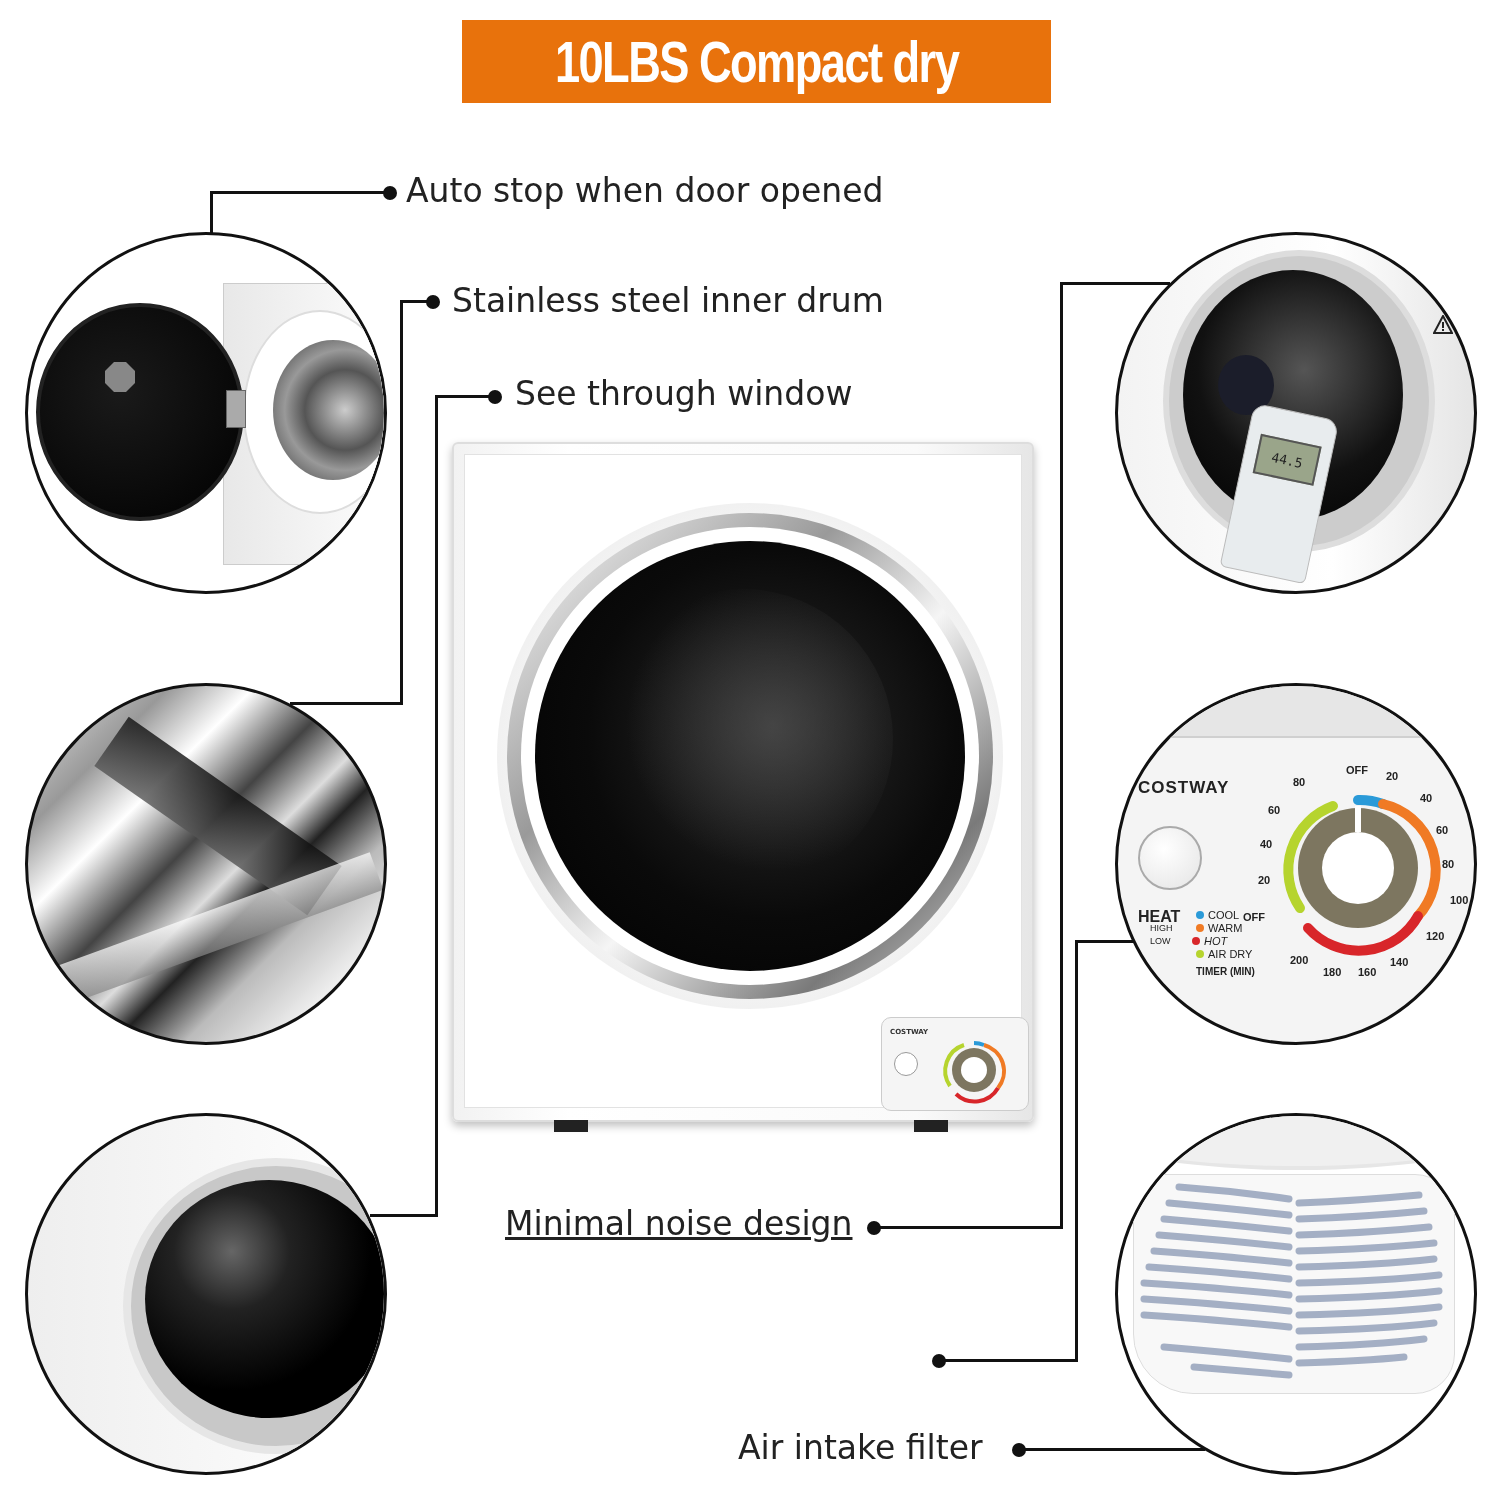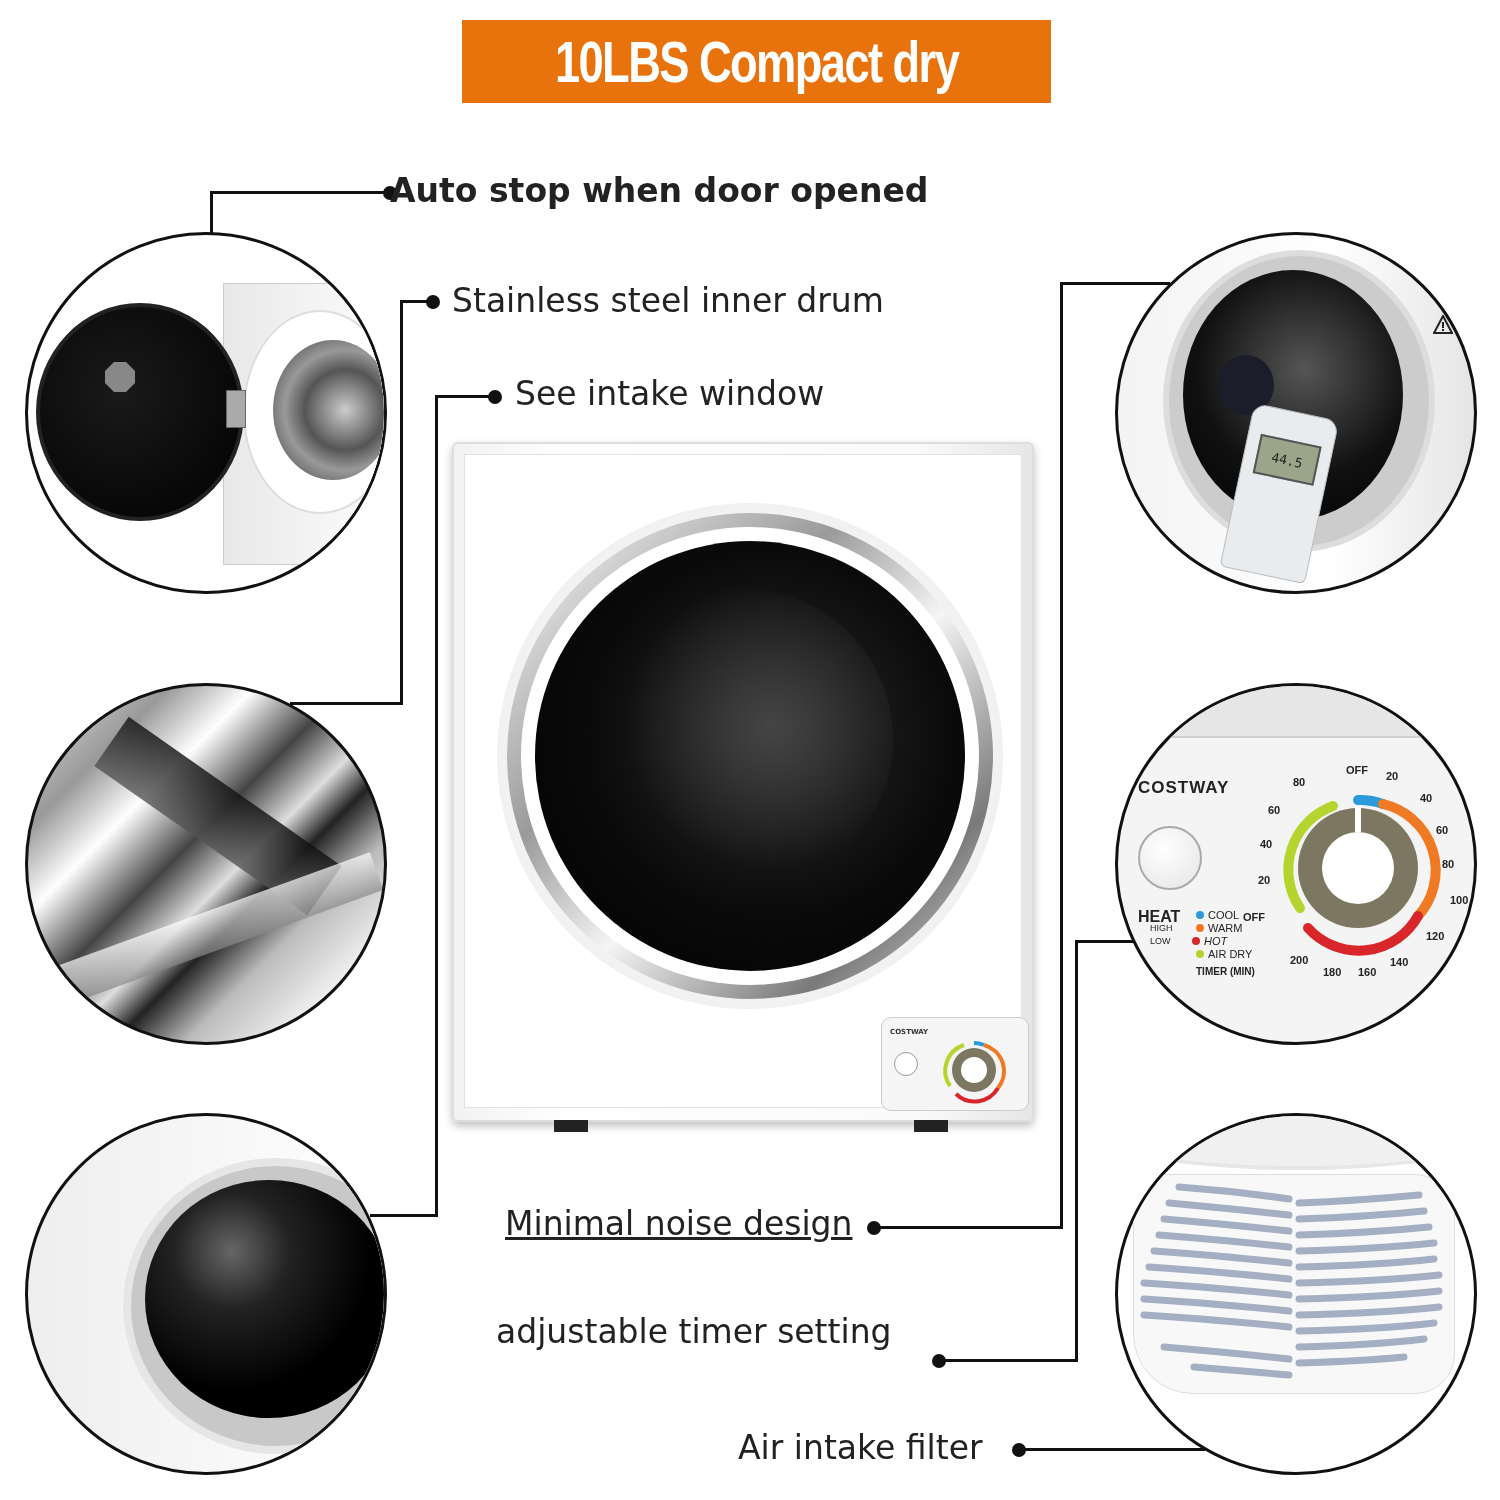"Auto stop when door opened" div.abs { font-weight: bold -> none; left: 390px -> 406px }
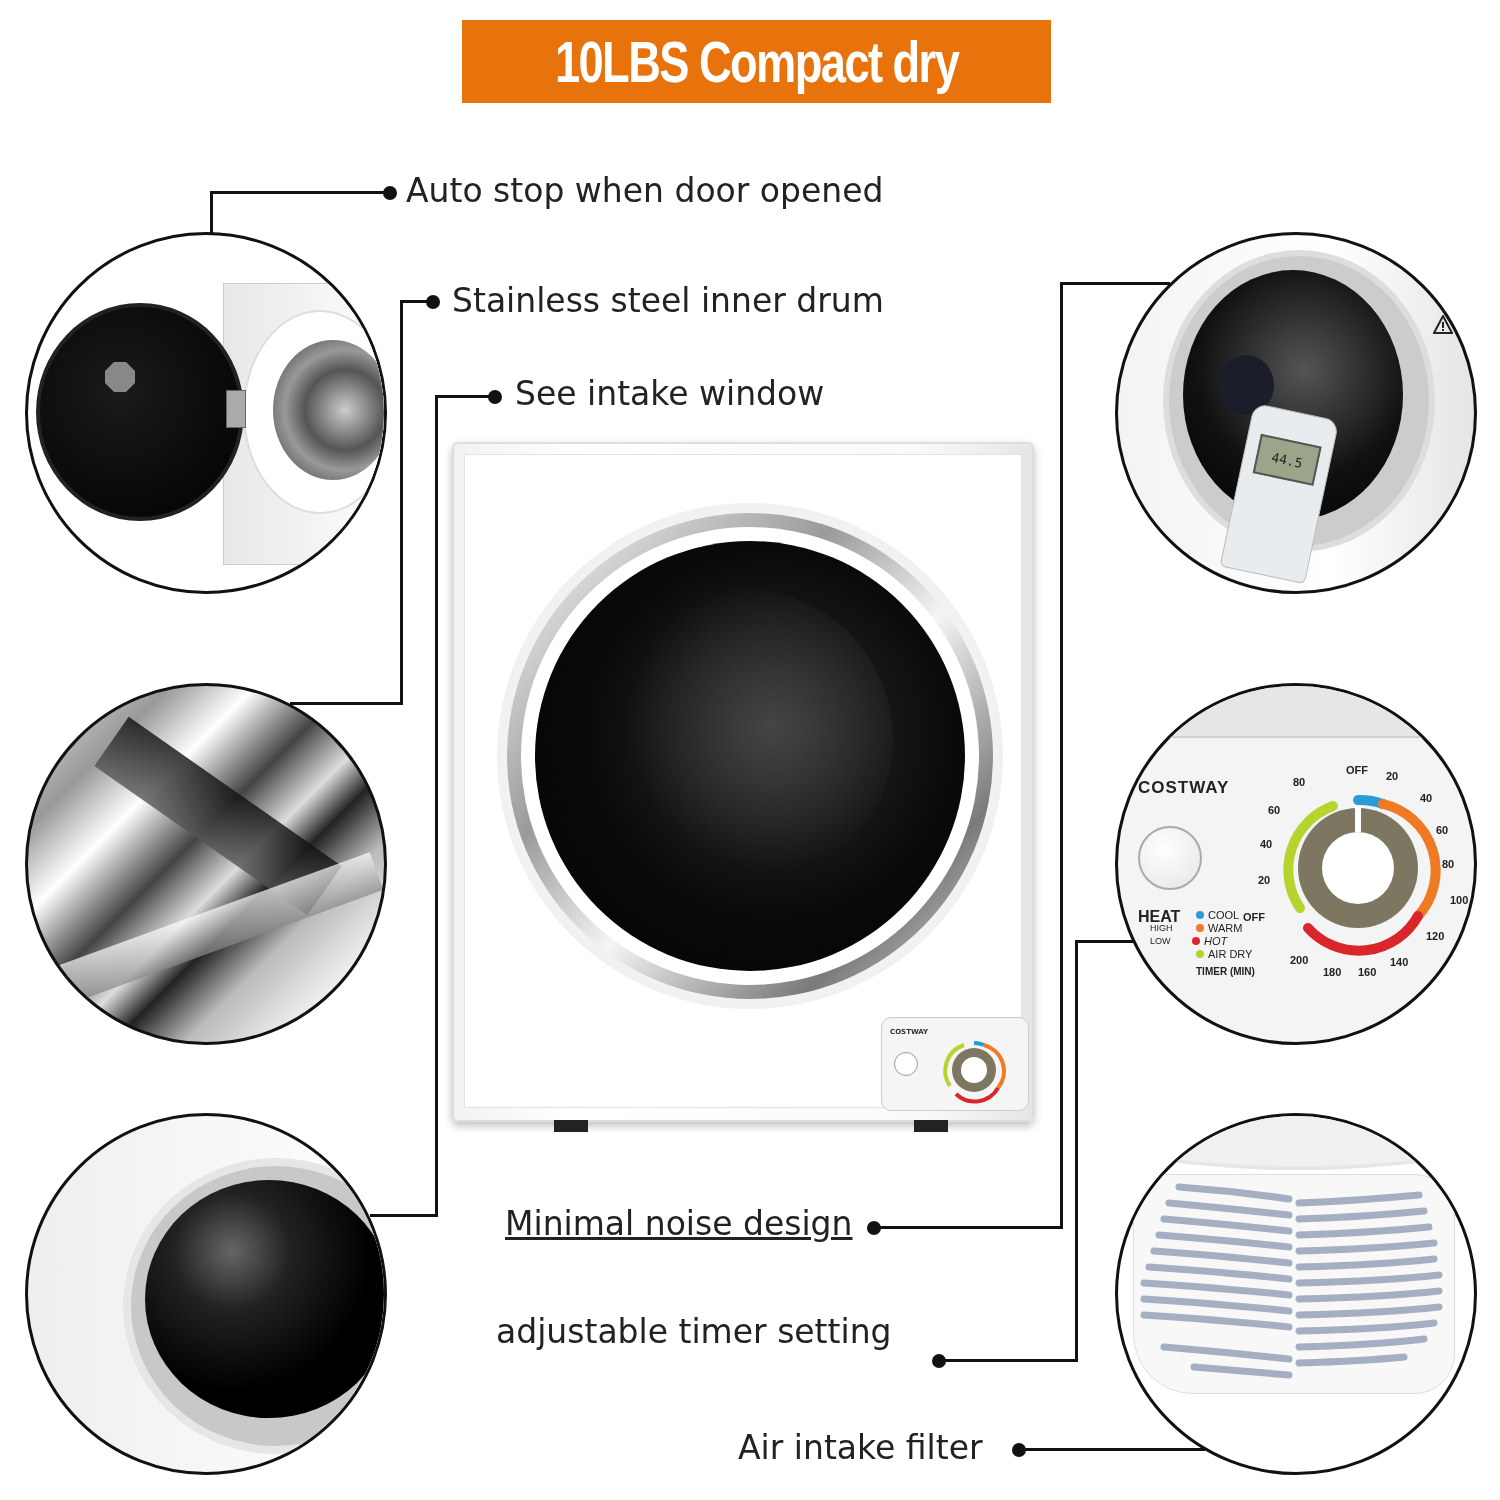"See intake window" div.abs { text: intake -> through }
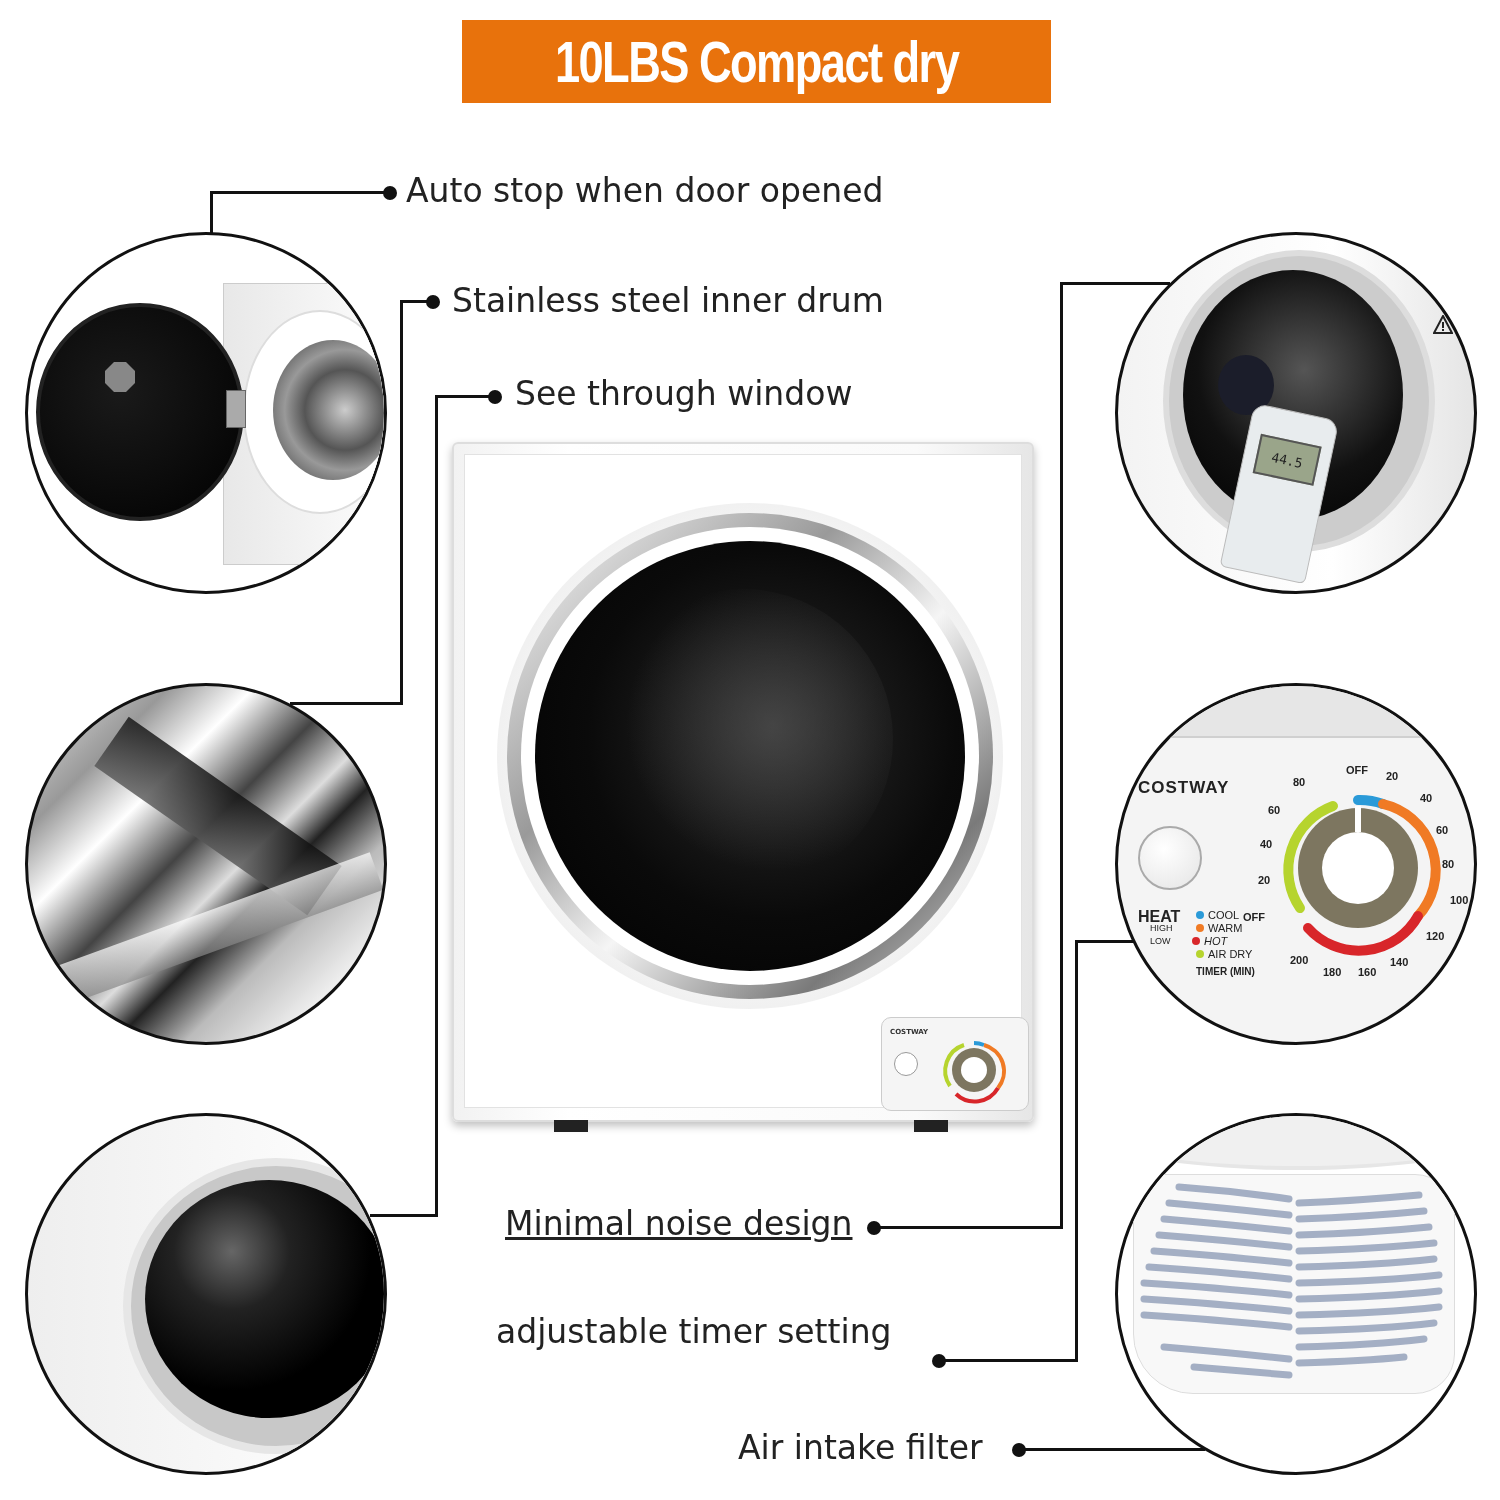"adjustable timer setting" div { html: <div>adjustable timer setting</div> -> none }
